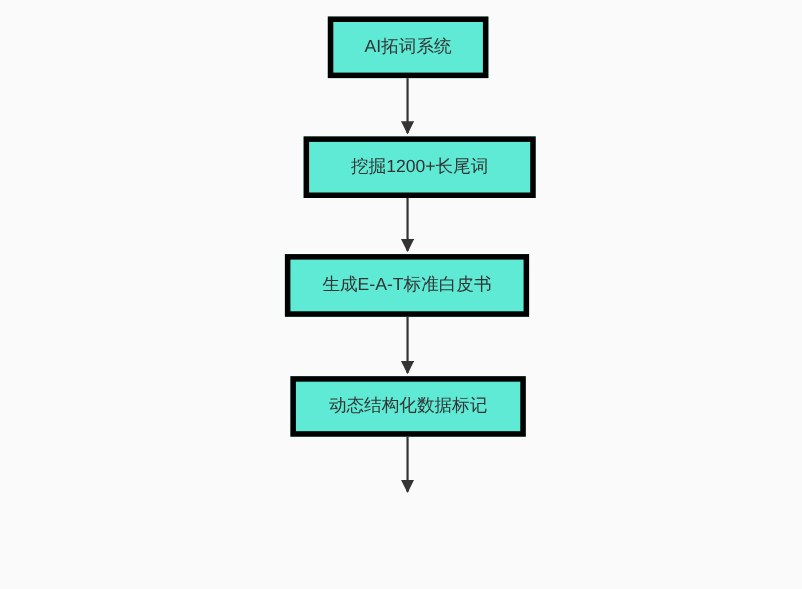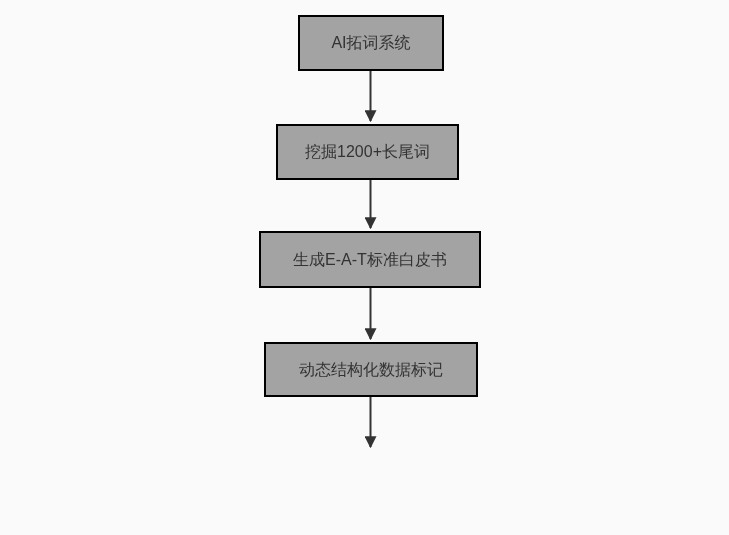"AI拓词系统" .node { background: #a3a3a3 -> #5eead4; border: 2px solid #000000 -> 5px solid #000000 }
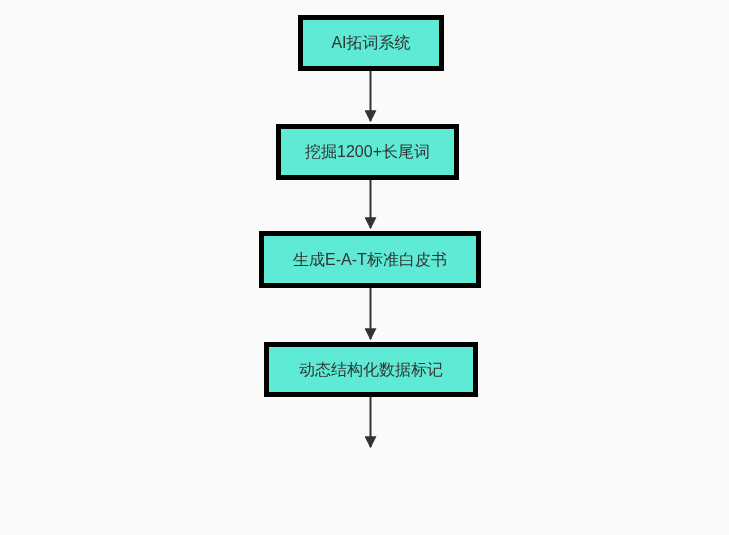"挖掘1200+长尾词" .node.n2 { width: 183px -> 211px }
